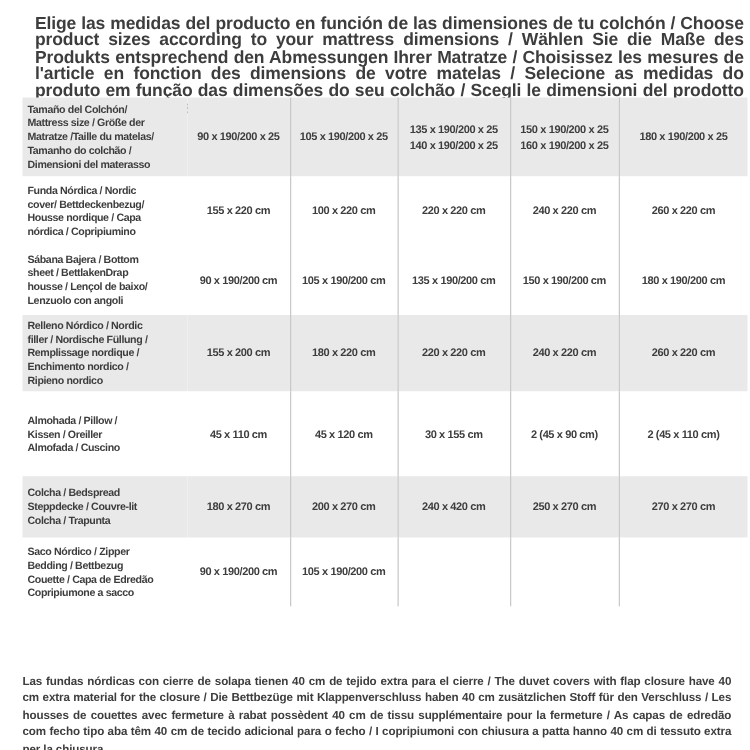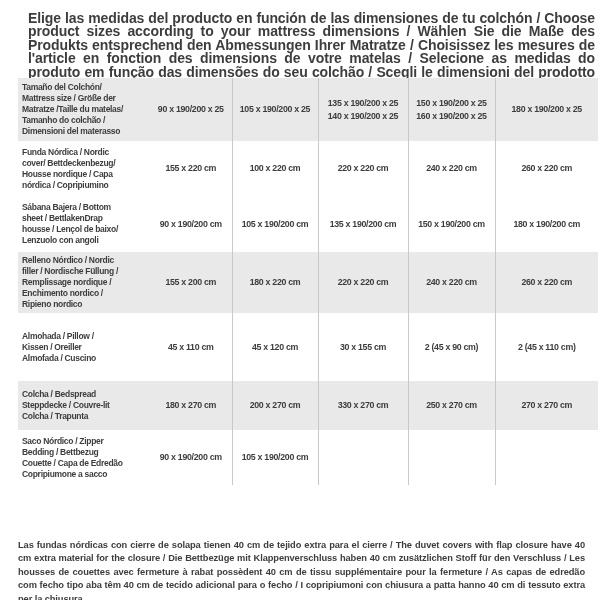"330 x 270 cm" td.value-cell { text: 330 x 270 -> 240 x 420 }
